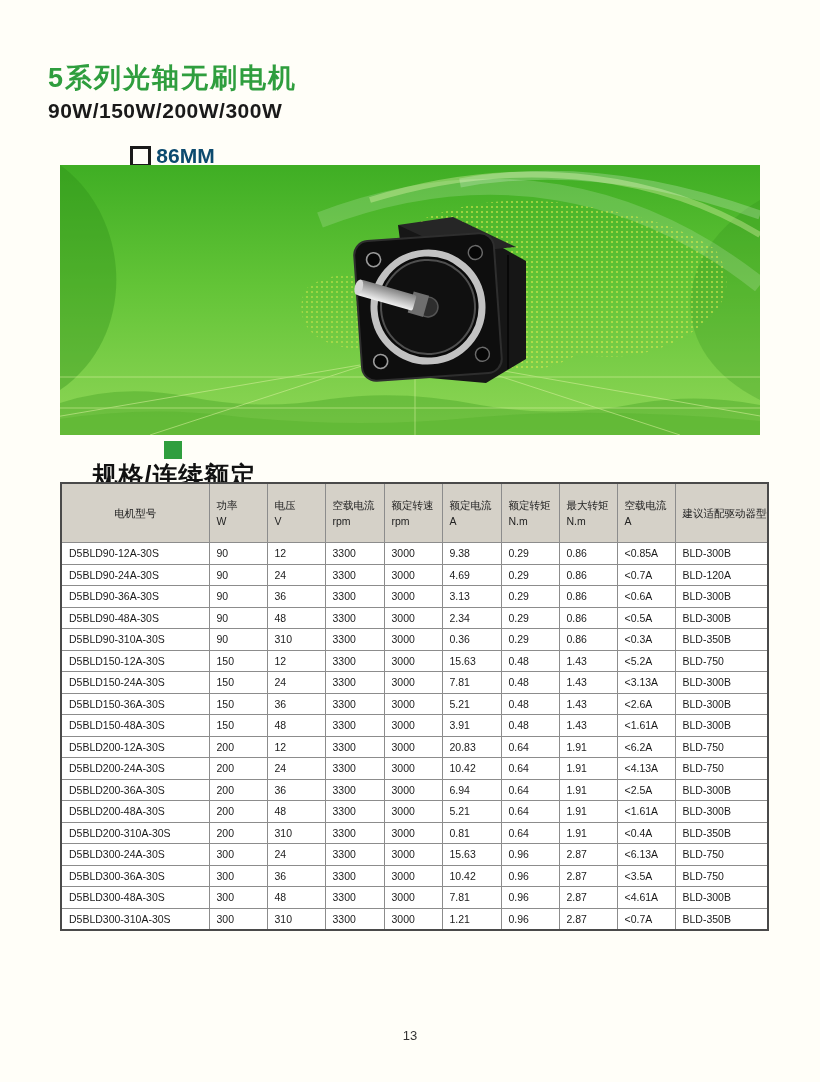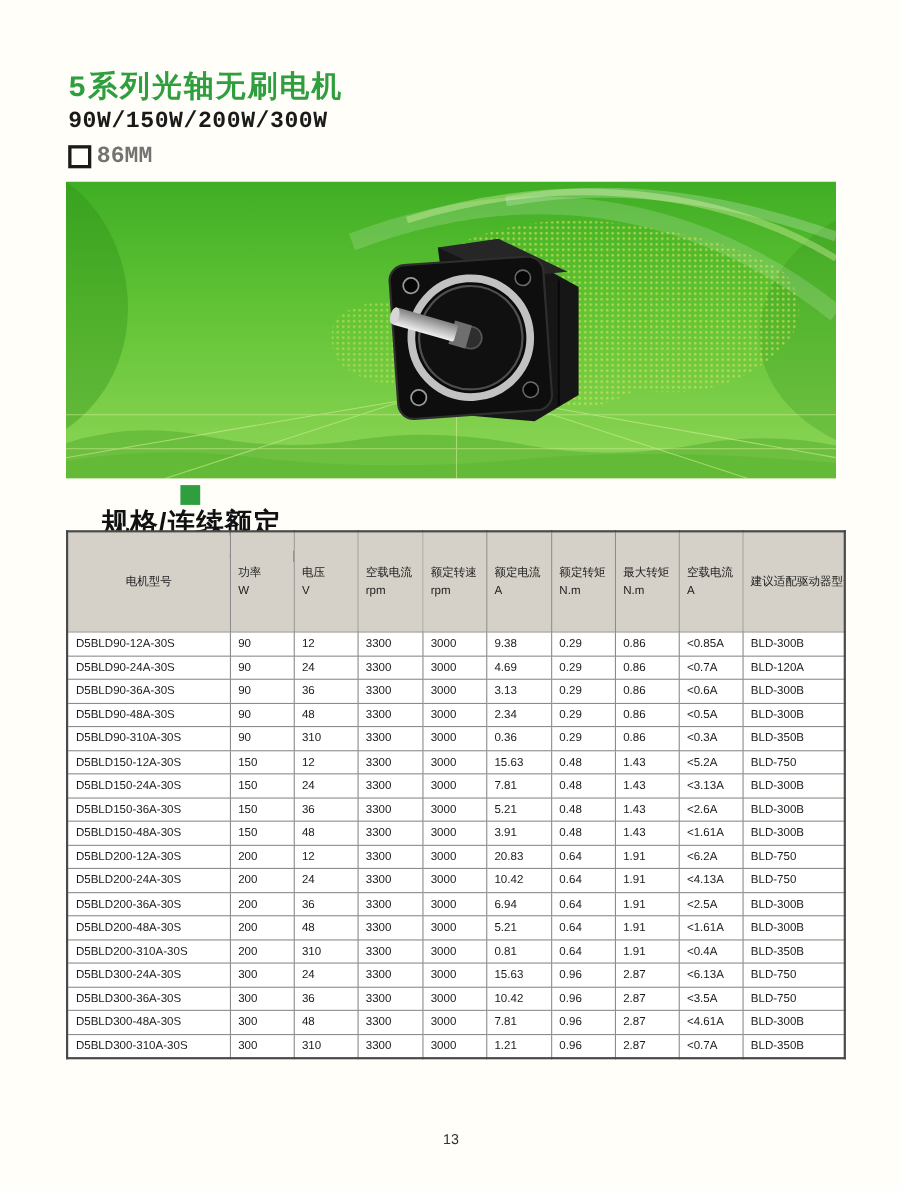"5系列光轴无刷电机" .title-block { font-family: Liberation Mono, monospace -> none; left: 62px -> 48px }
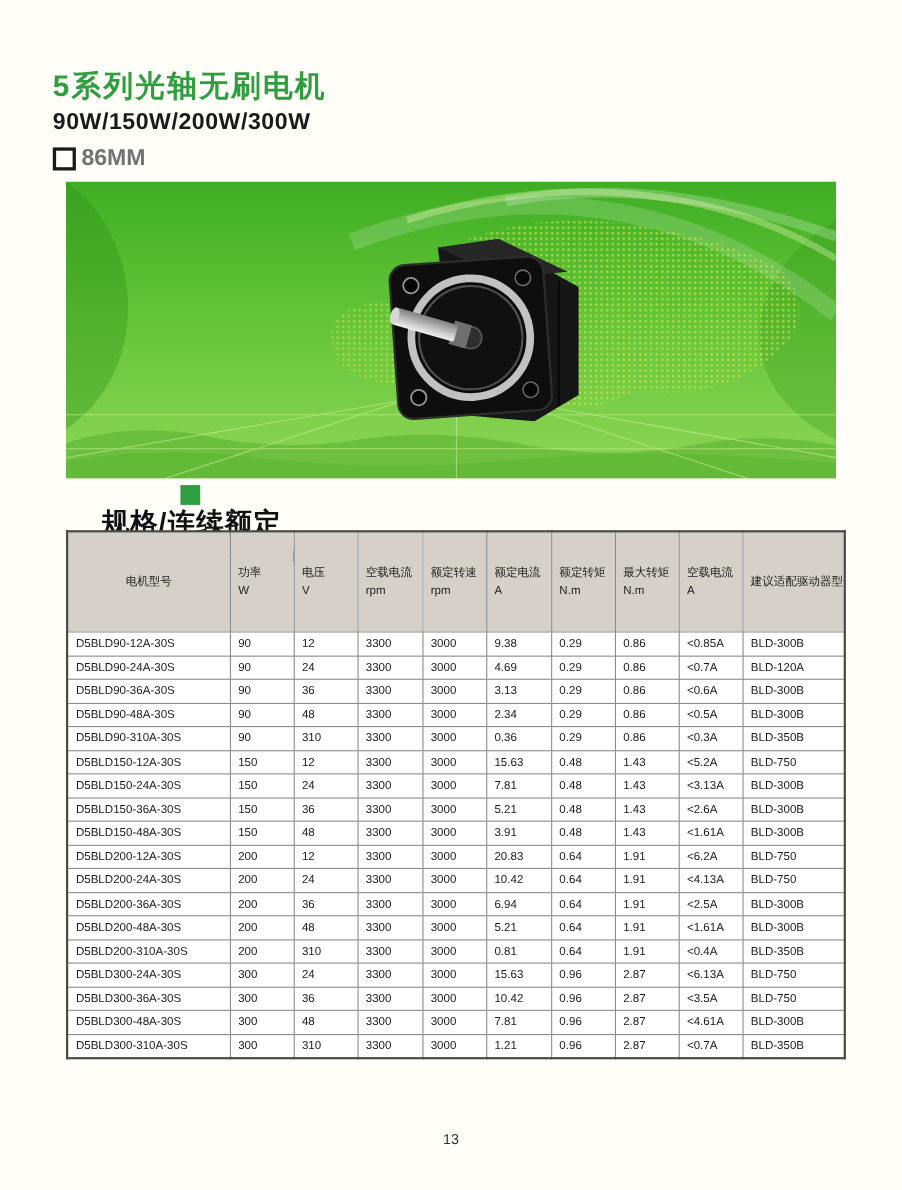"86MM" .frame-size { color: #737373 -> #0c4a6e; justify-content: none -> center; margin-top: 9px -> 21px }
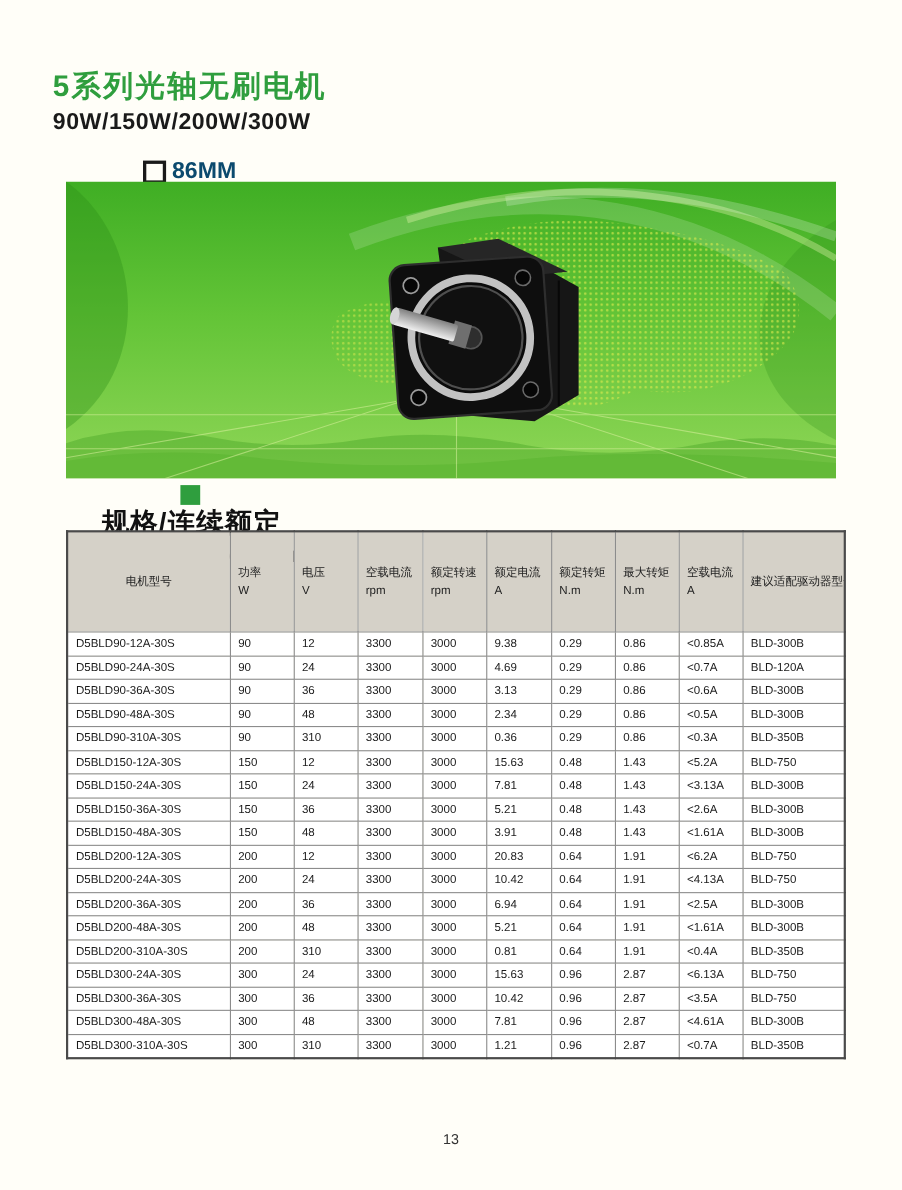"电机型号" .spec-table thead th.center { padding: 16px 2px -> 0 2px }
